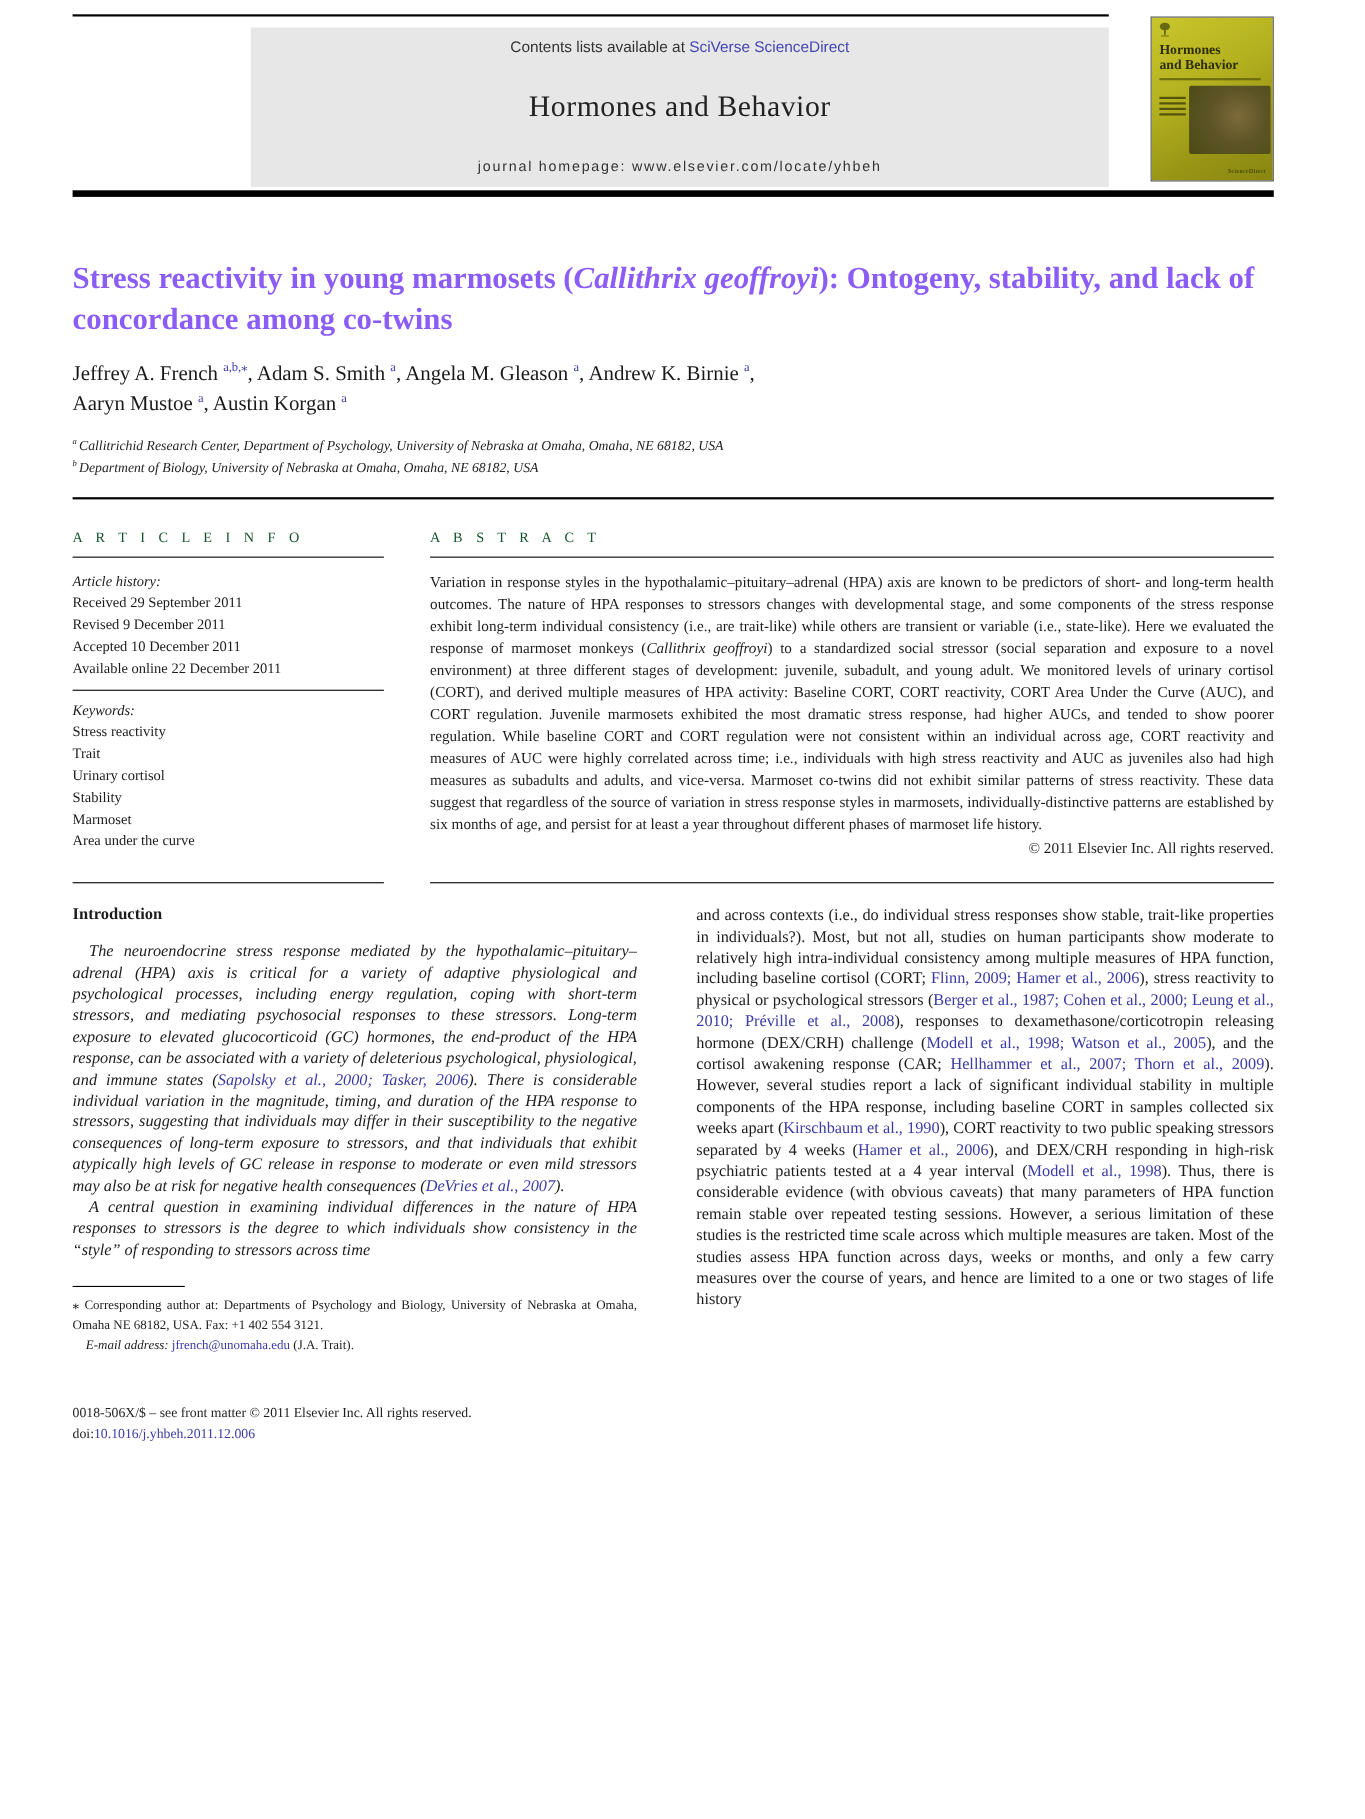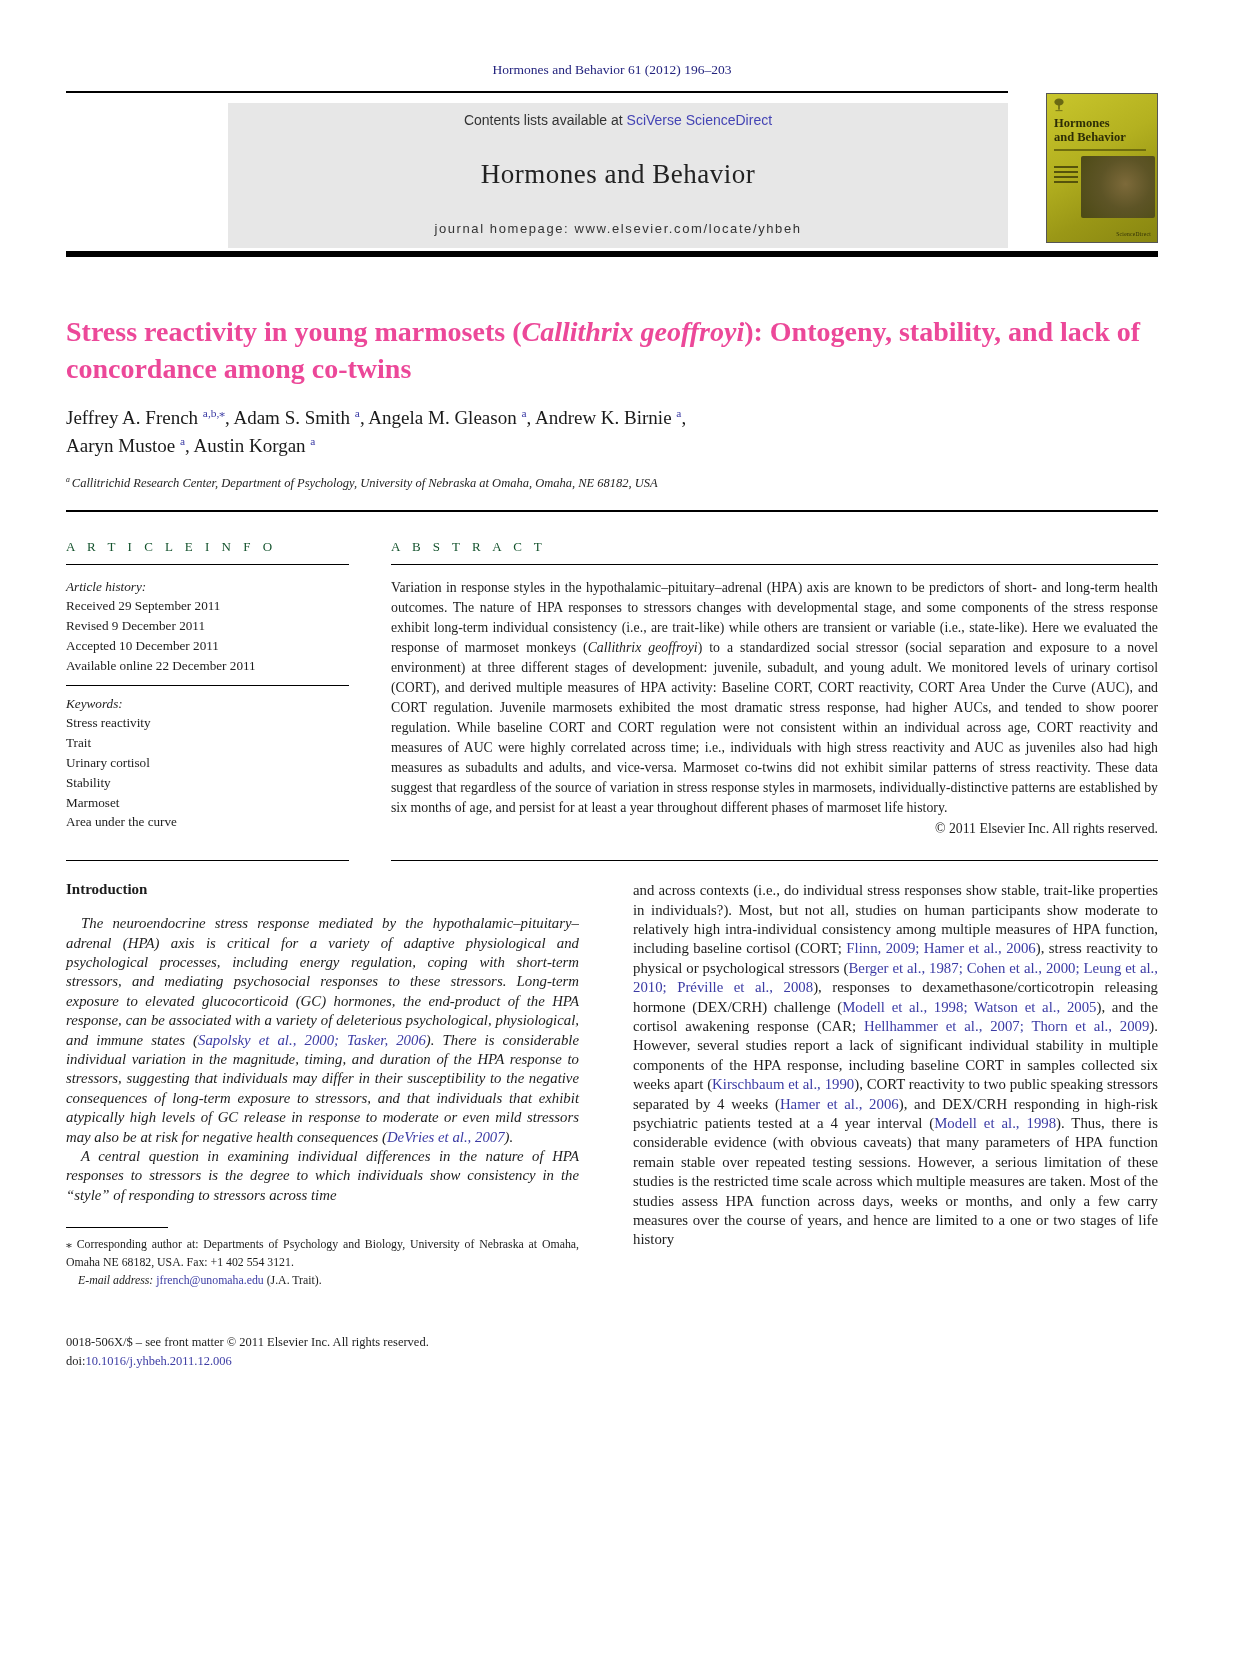"Hormones and Behavior 61 (2012)" div.citation { html: <div>Hormones and Behavior 61 (2012) 196–203</div> -> none }
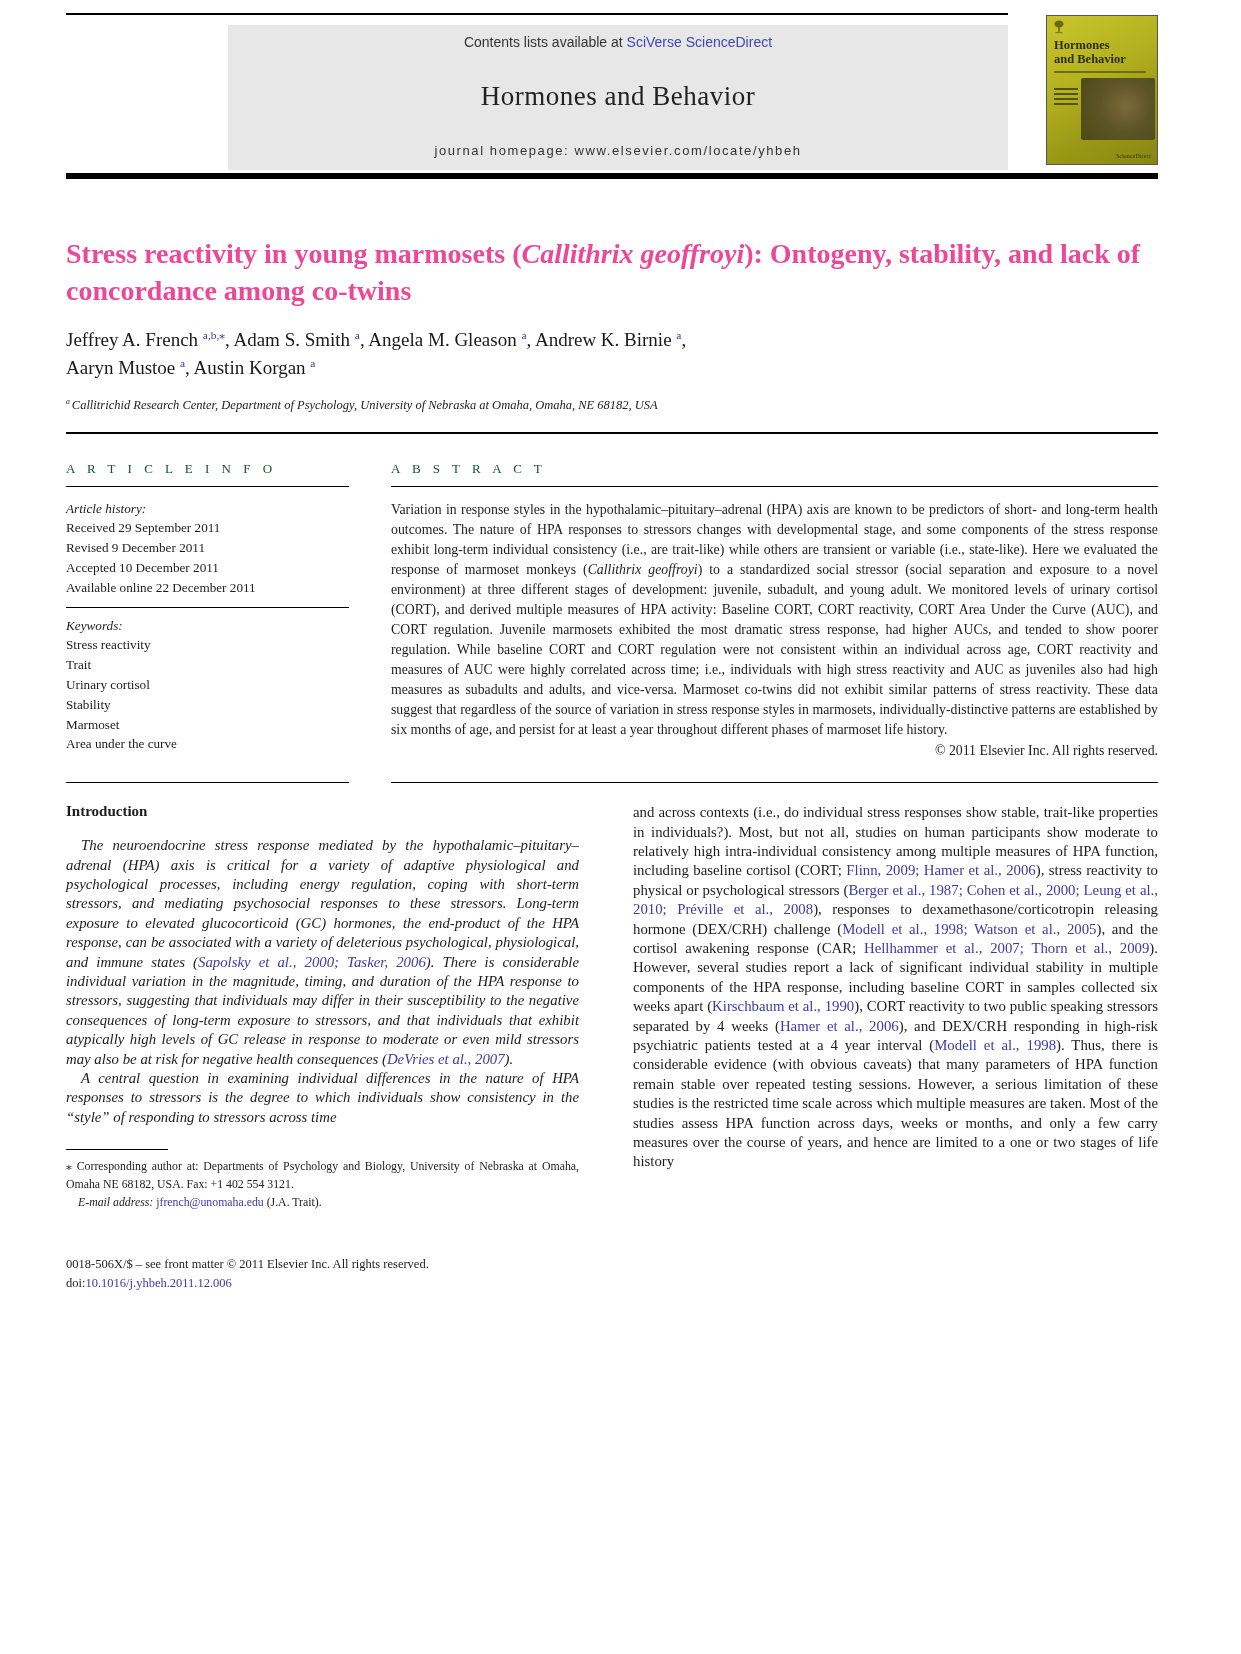"Stress reactivity in young marmosets" .article-title { color: #ec4899 -> #8b5cf6 }
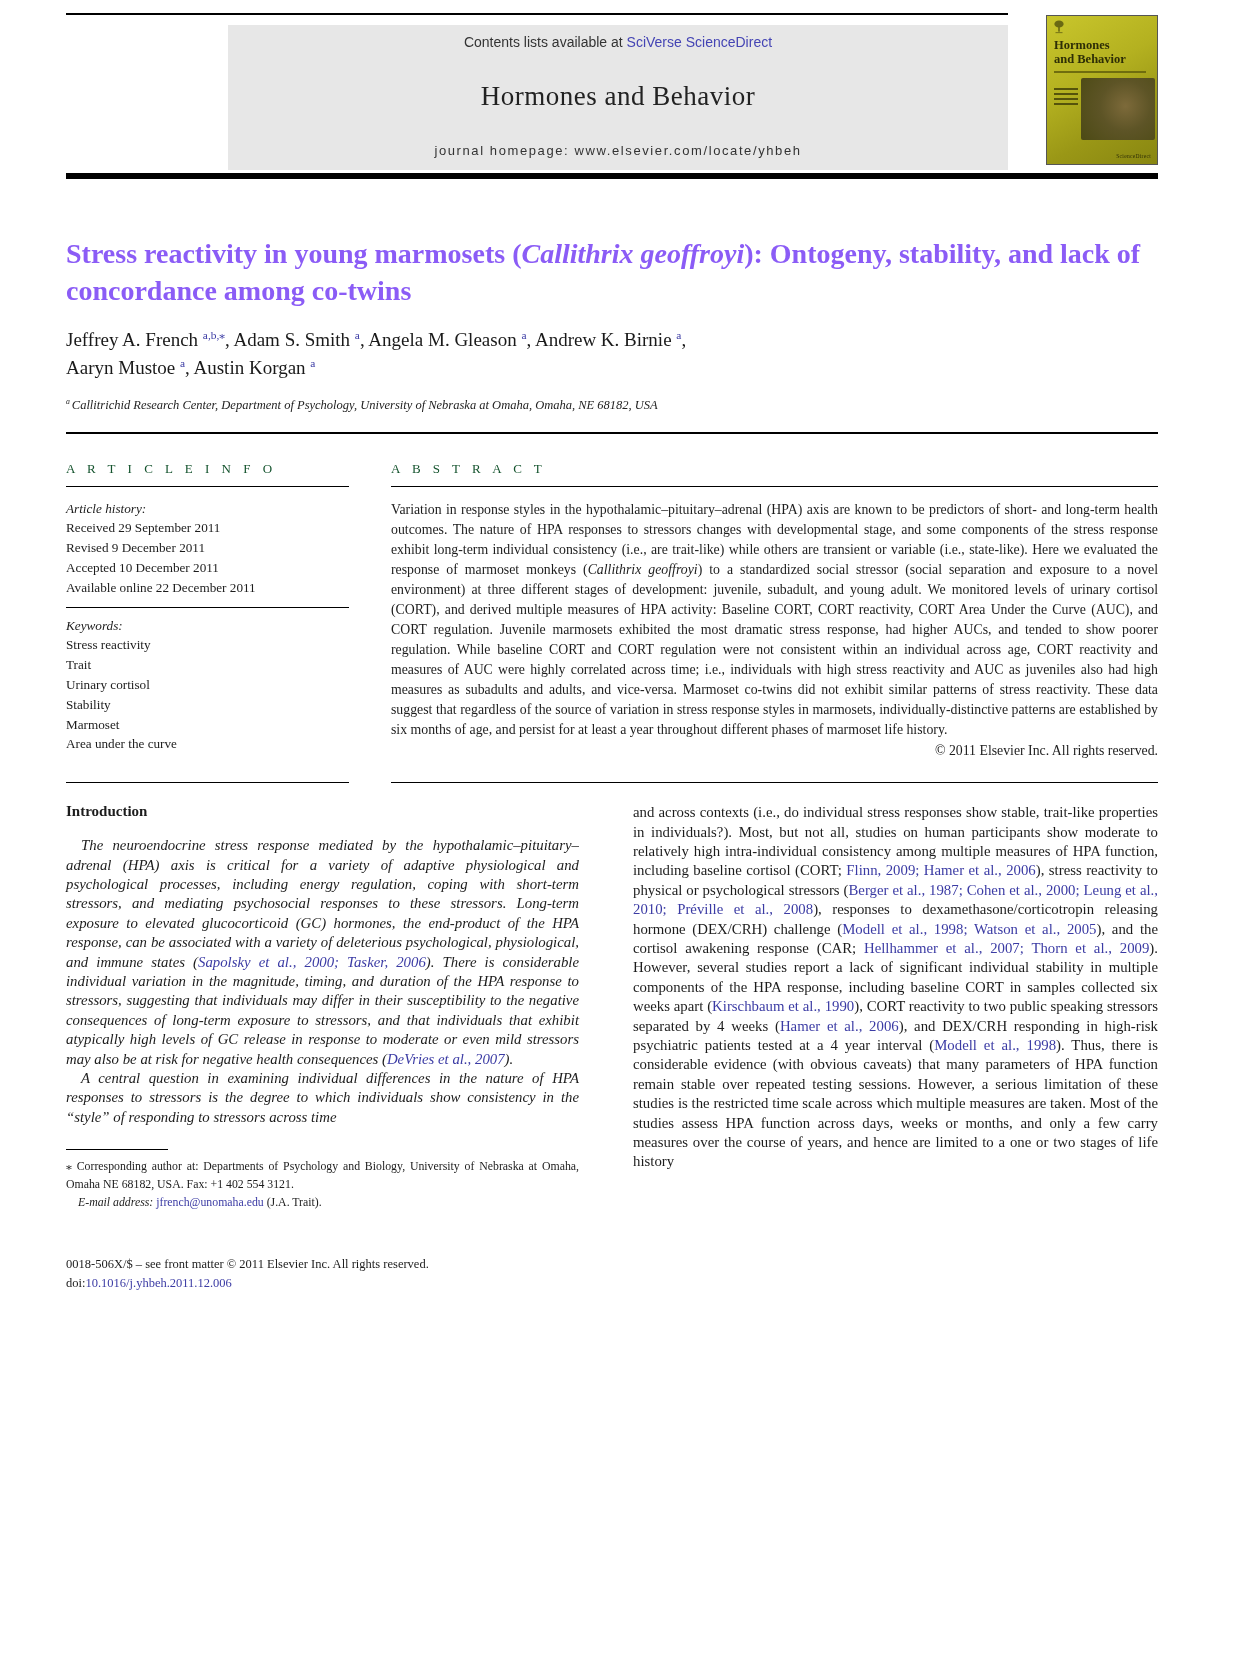"b Department of Biology, University" div { html: none -> <div><span>b </span><span>Department of Biology, University of Nebraska at Omaha, Omaha, NE 68182, USA</span></div> }
